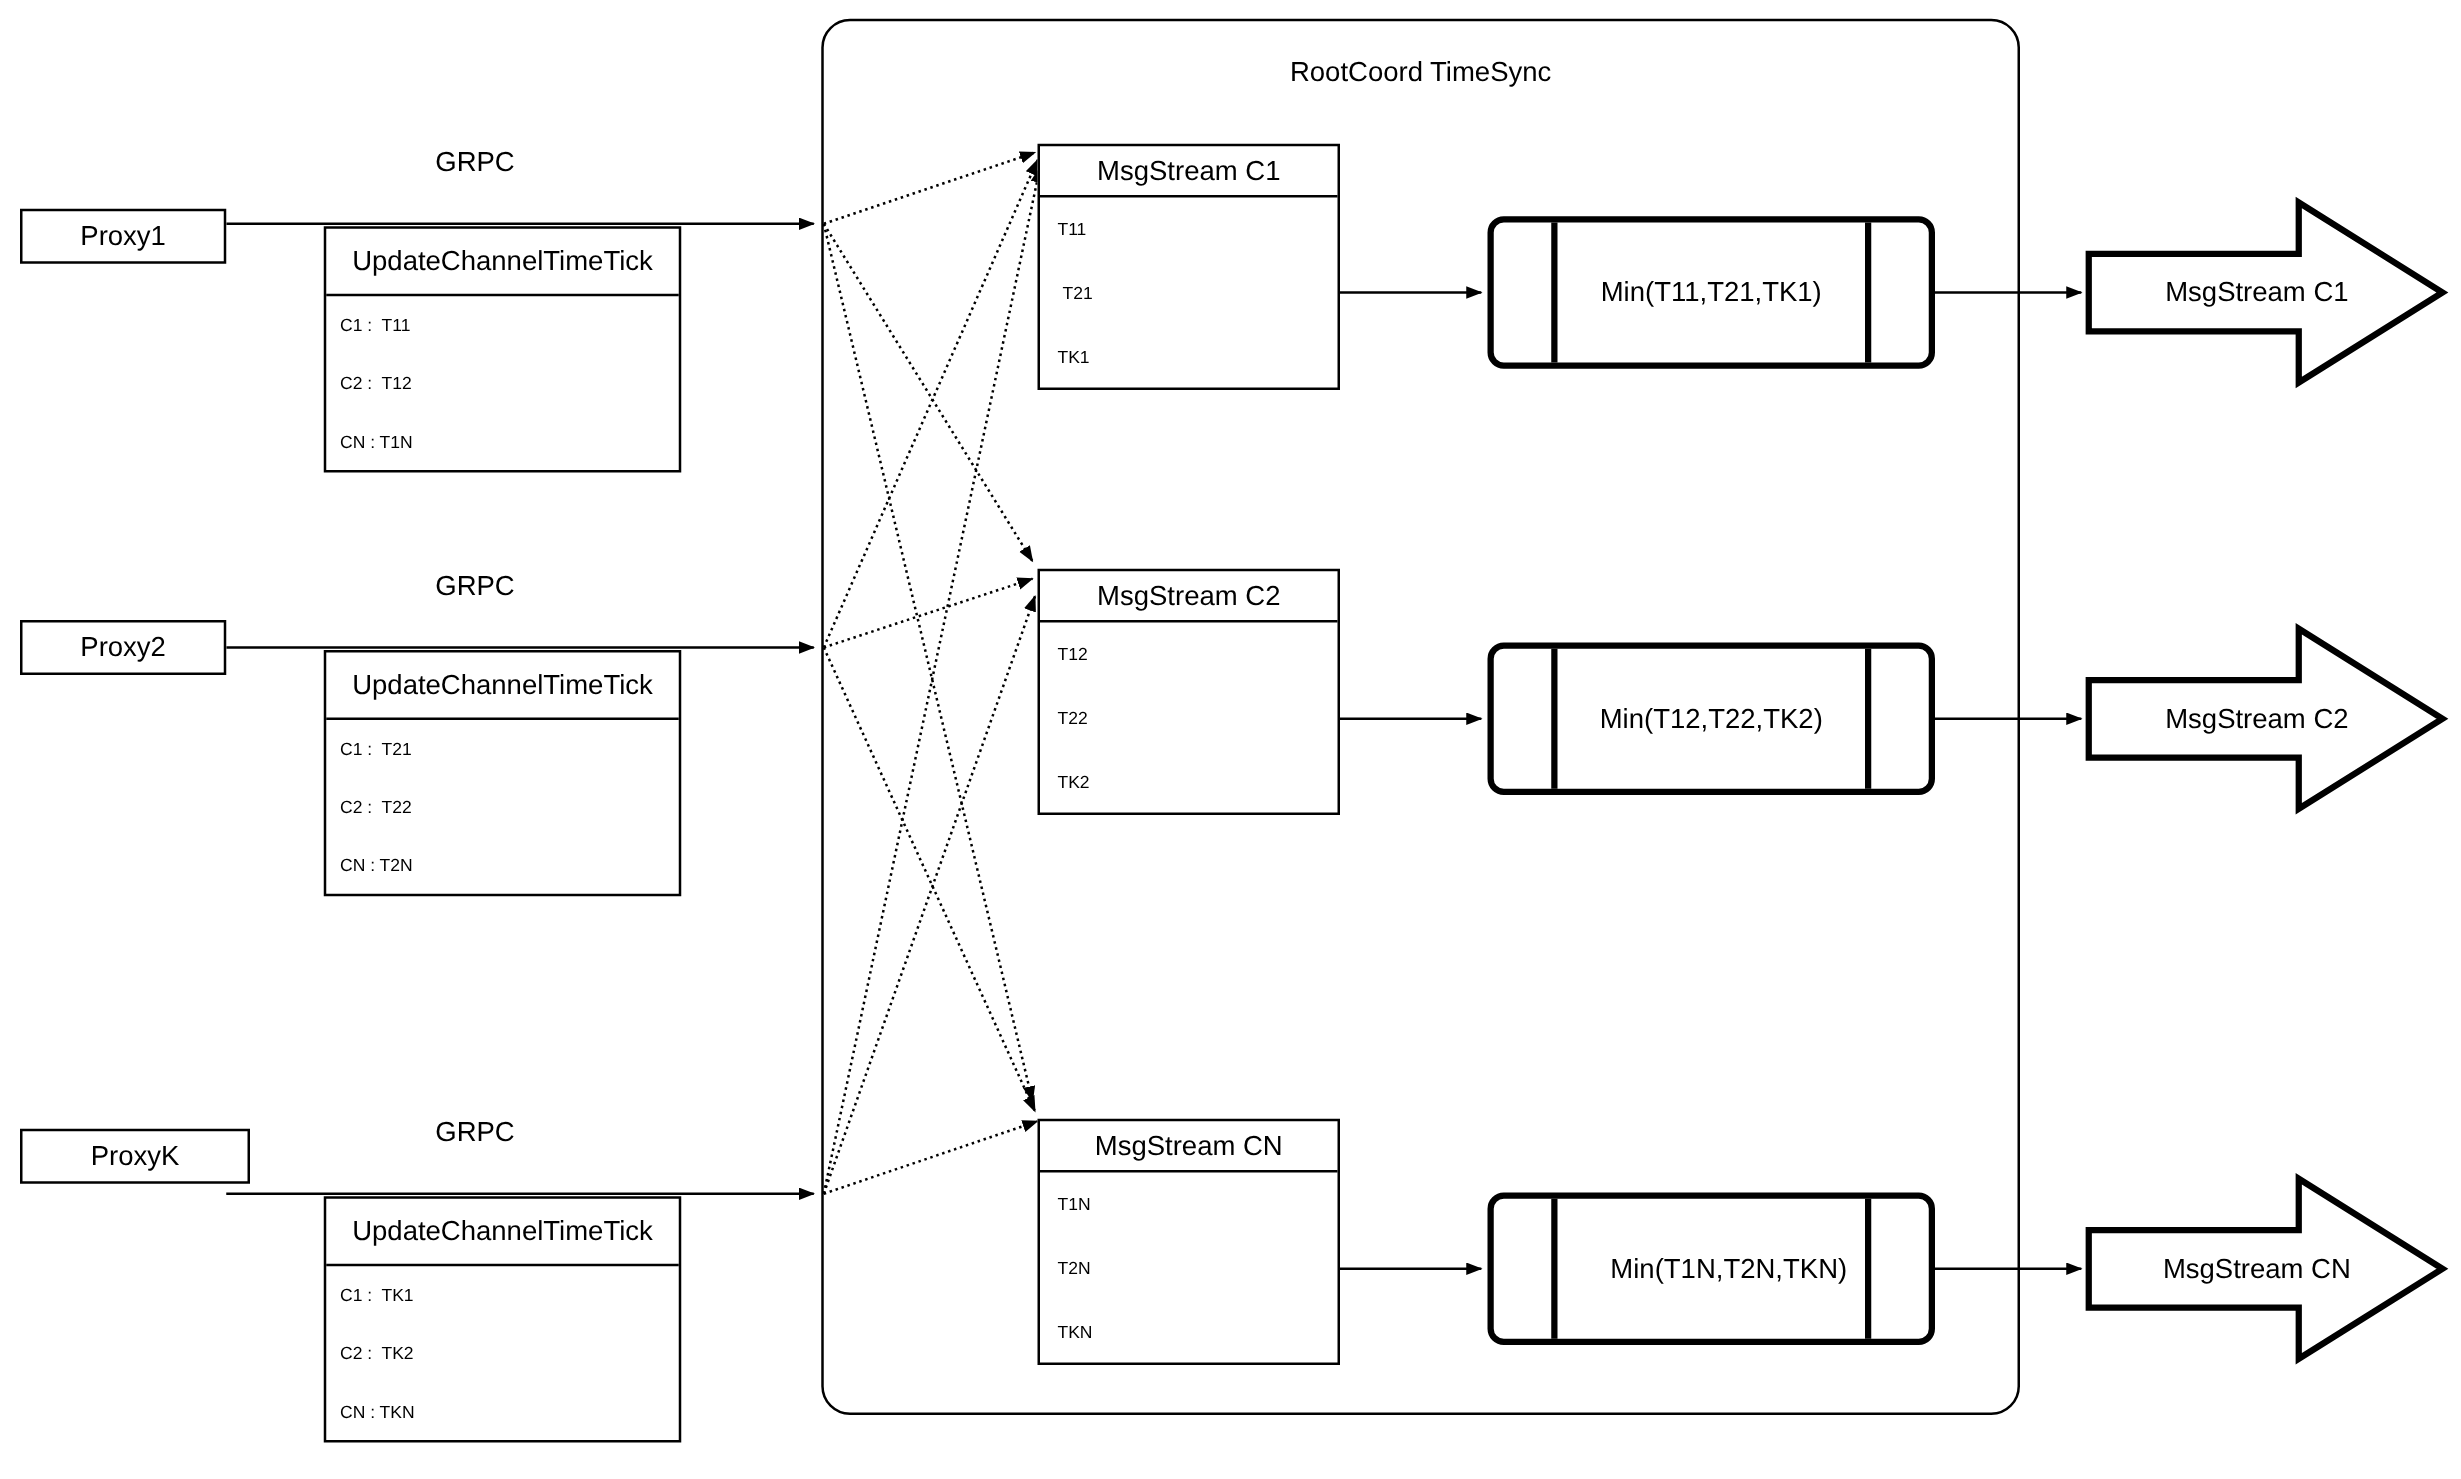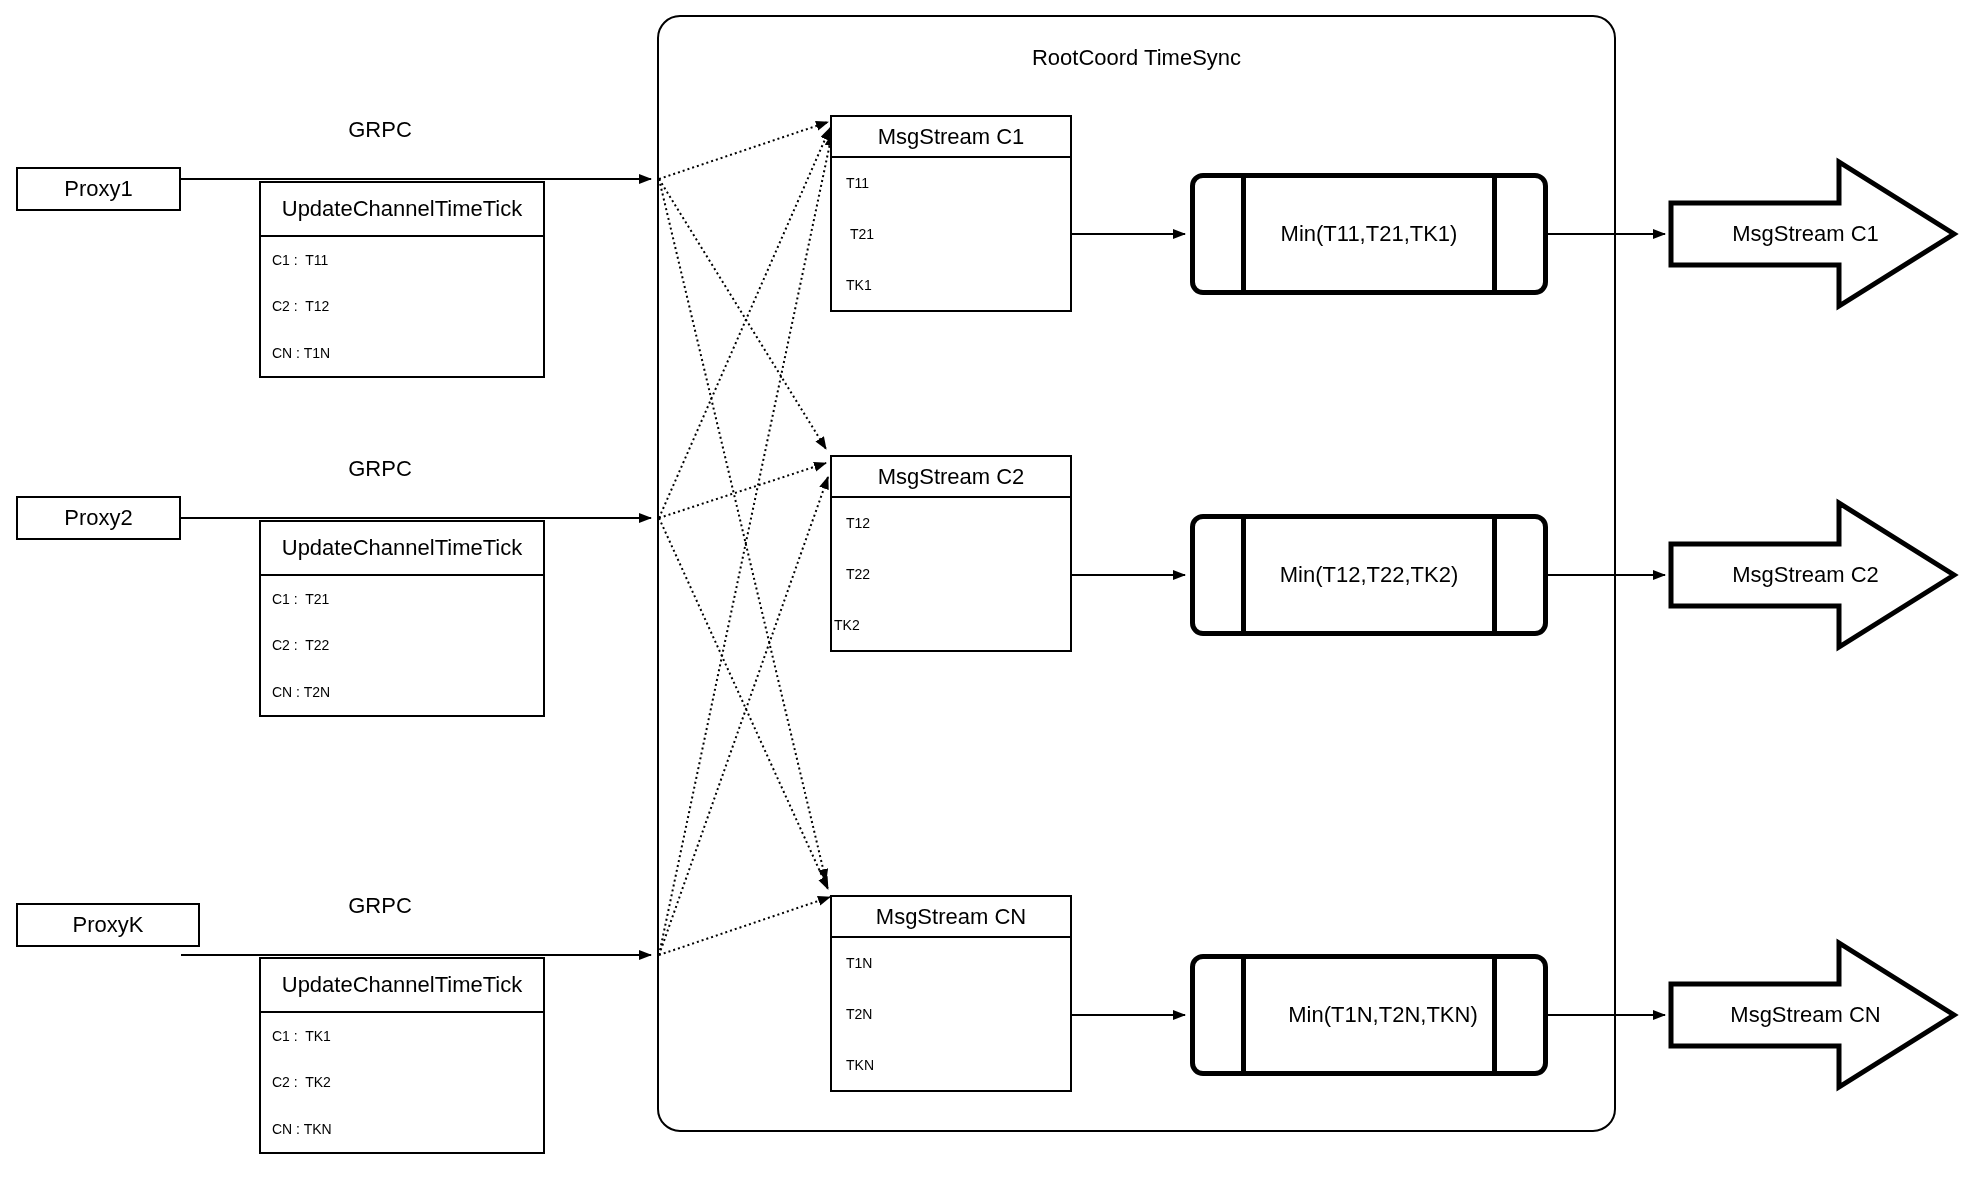"TK2" div.cell { padding-left: 2px -> 14px }
